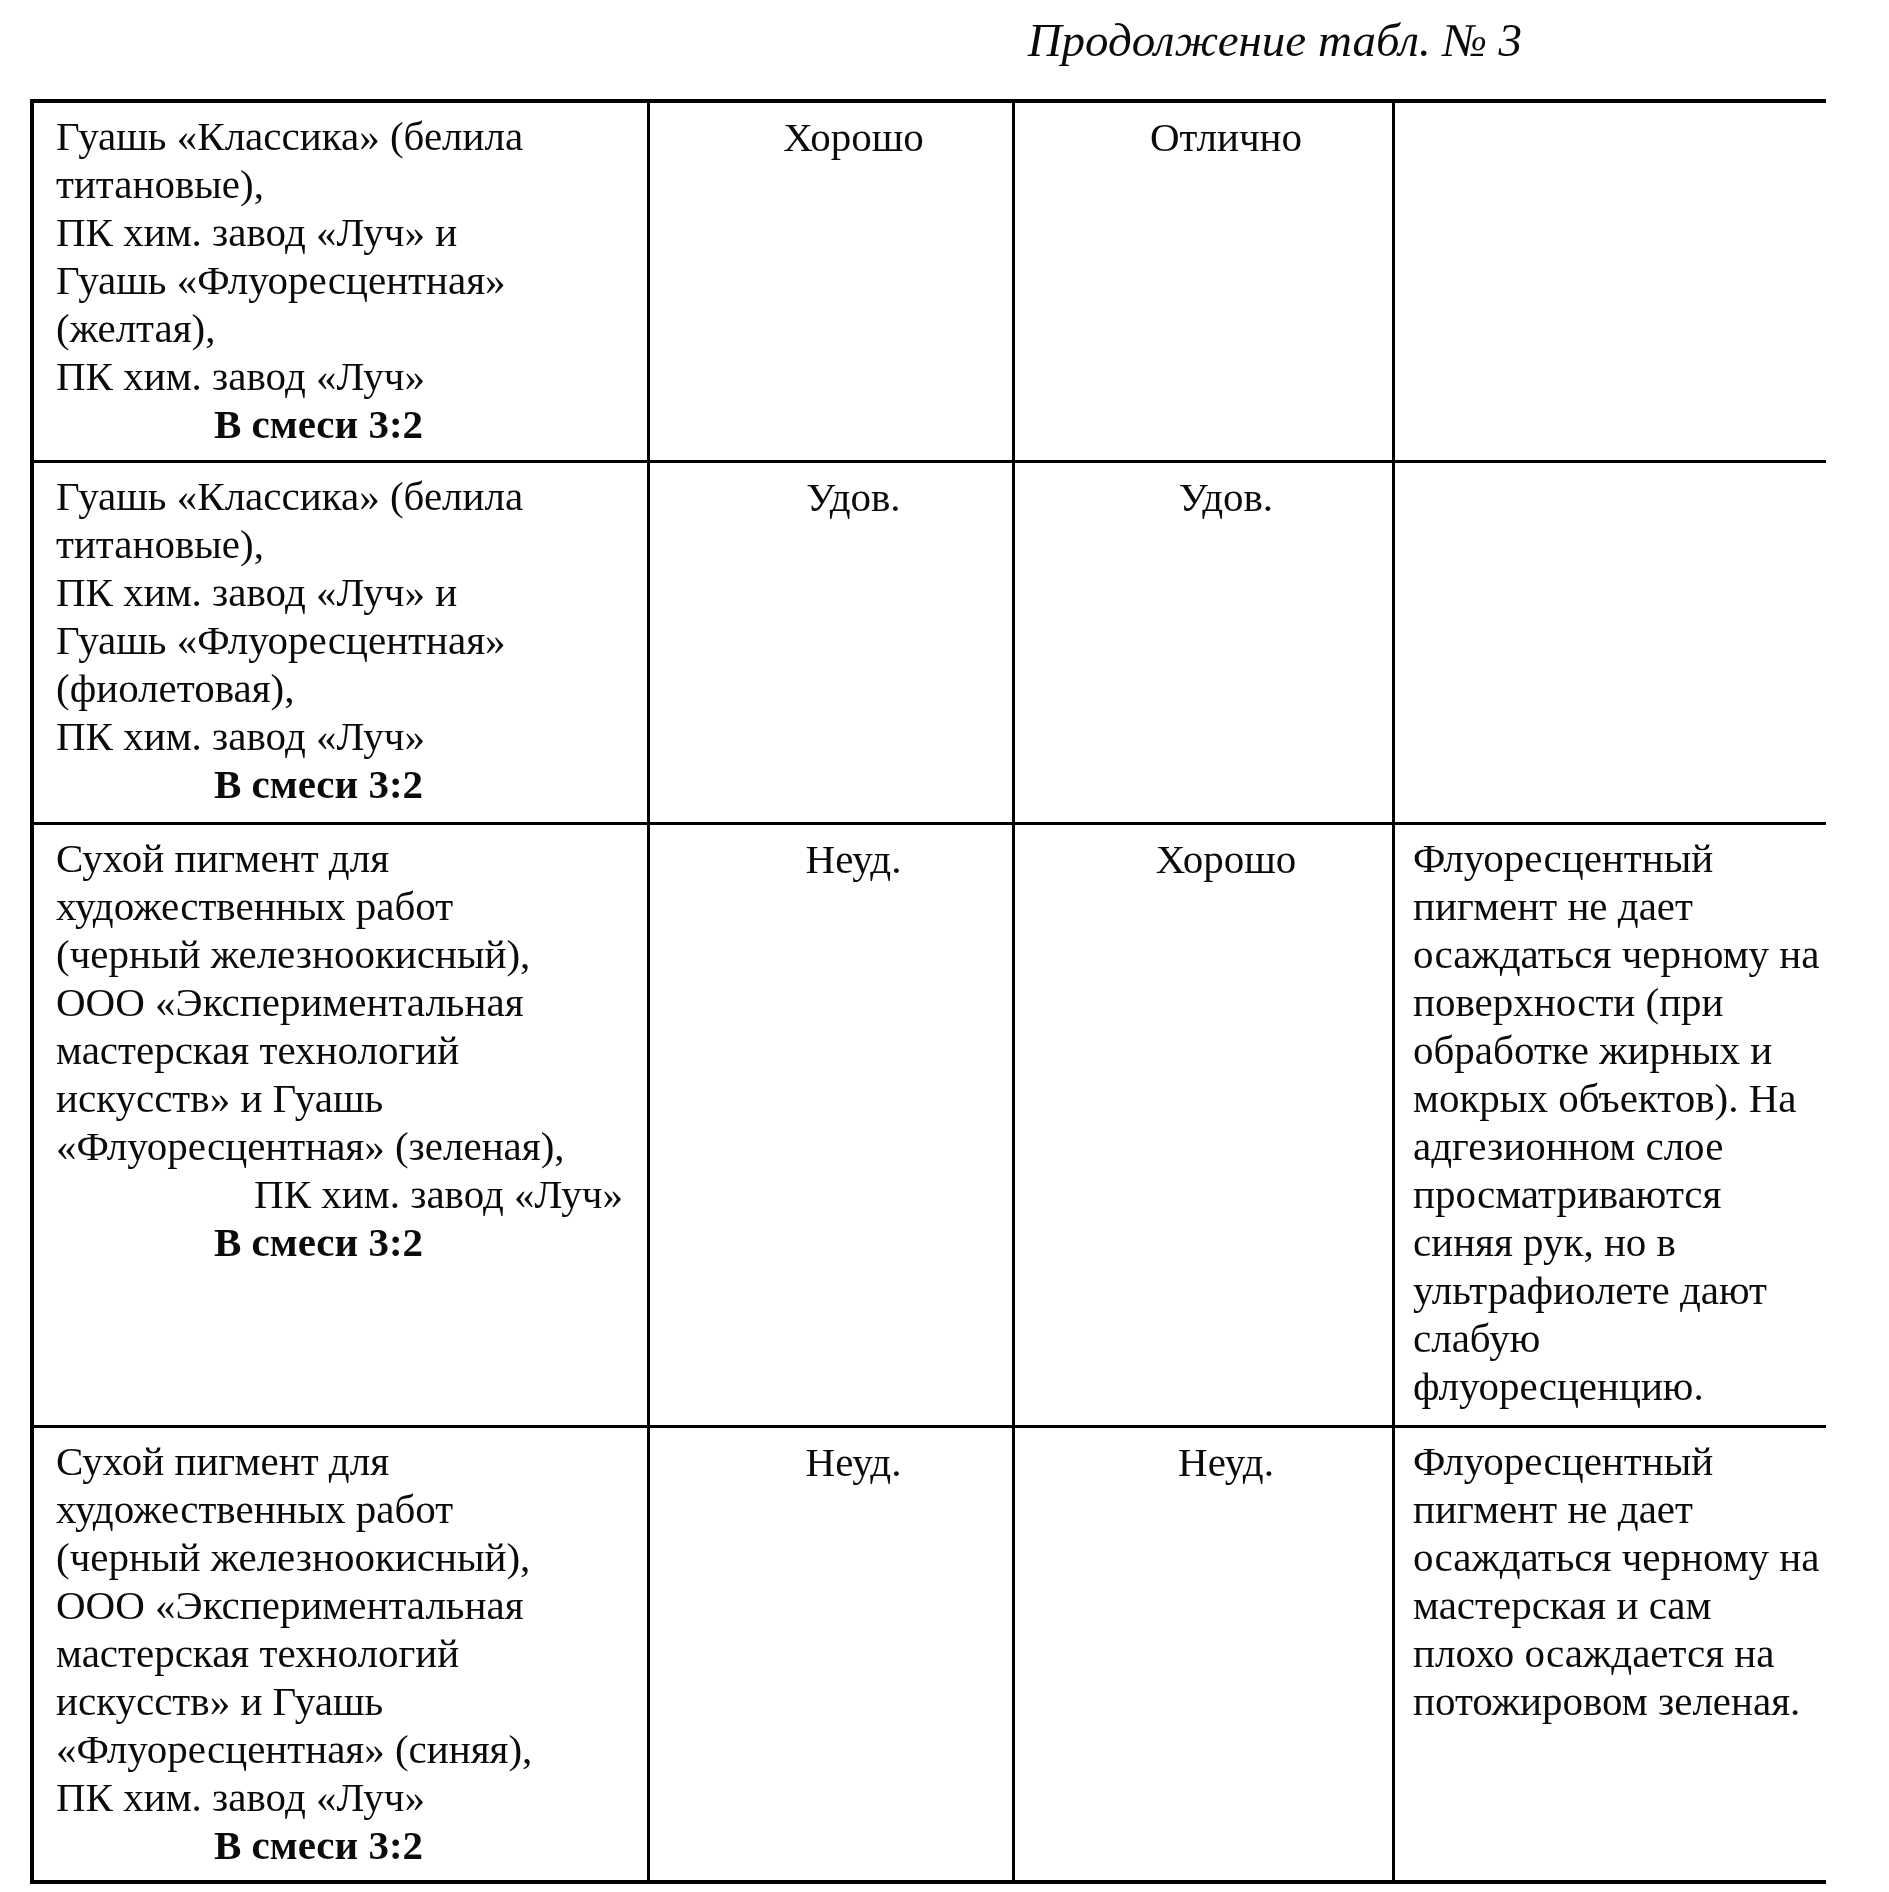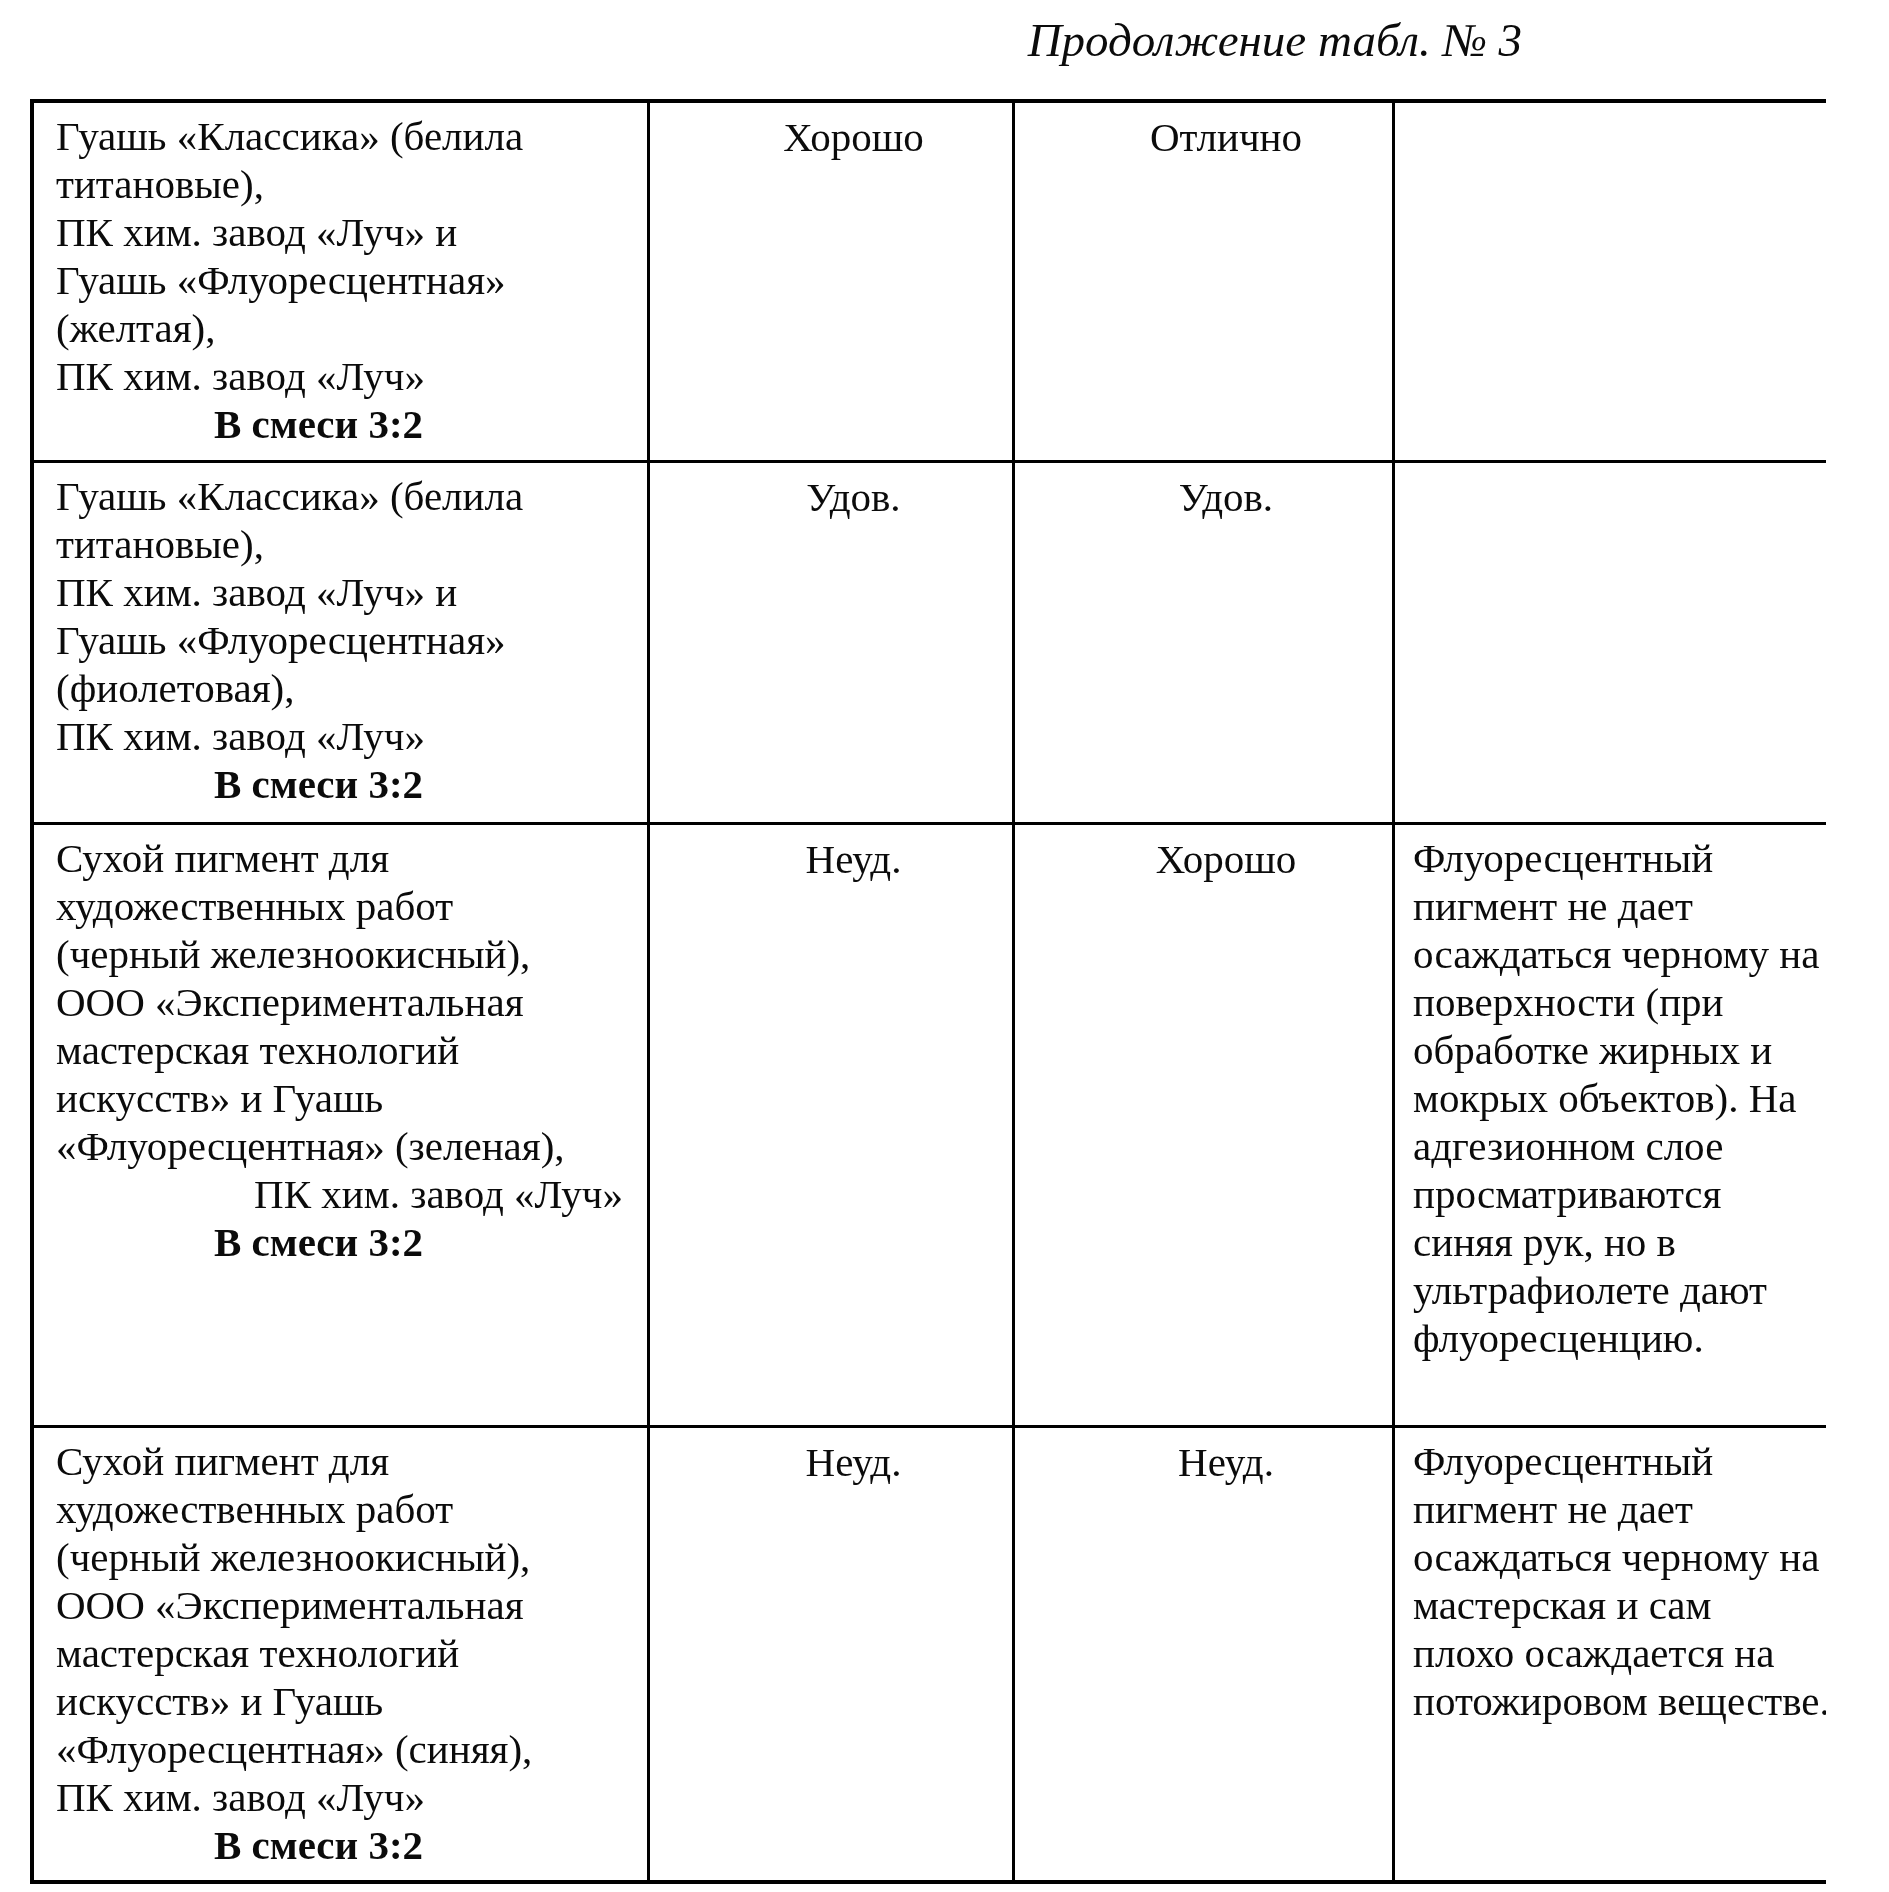"слабую" div.line { html: none -> <div>слабую</div> }
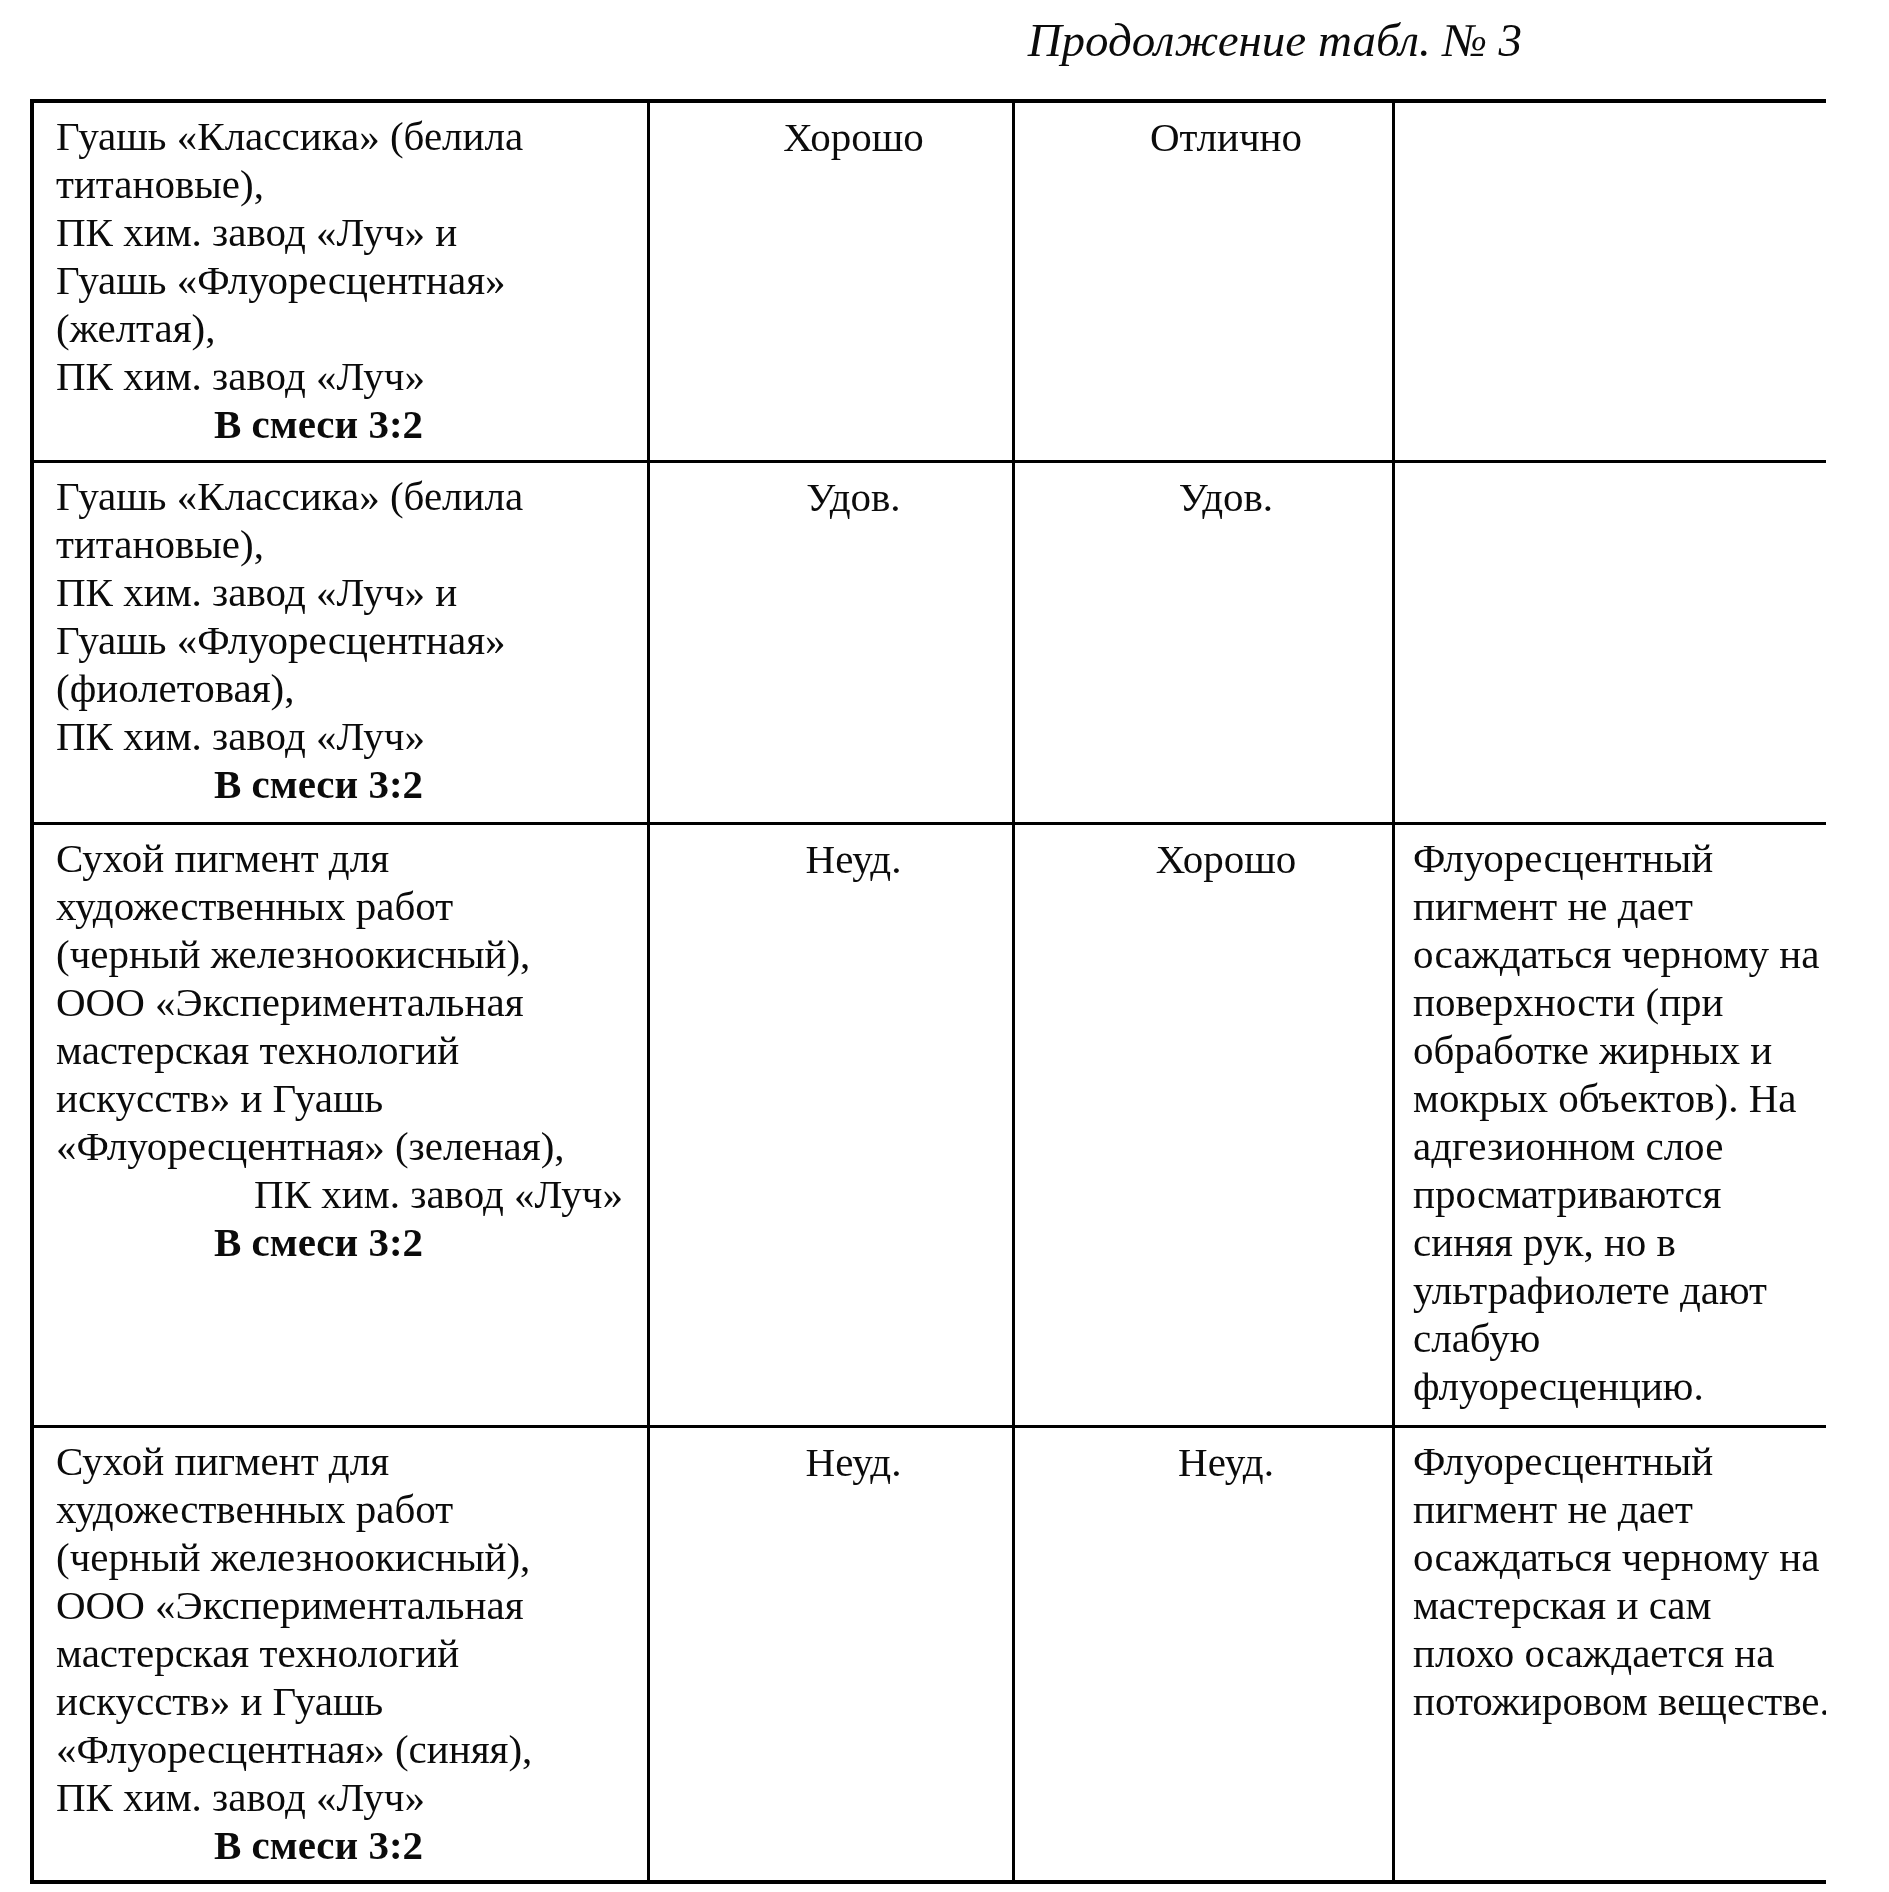"потожировом веществе." div.line { text: веществе -> зеленая }
